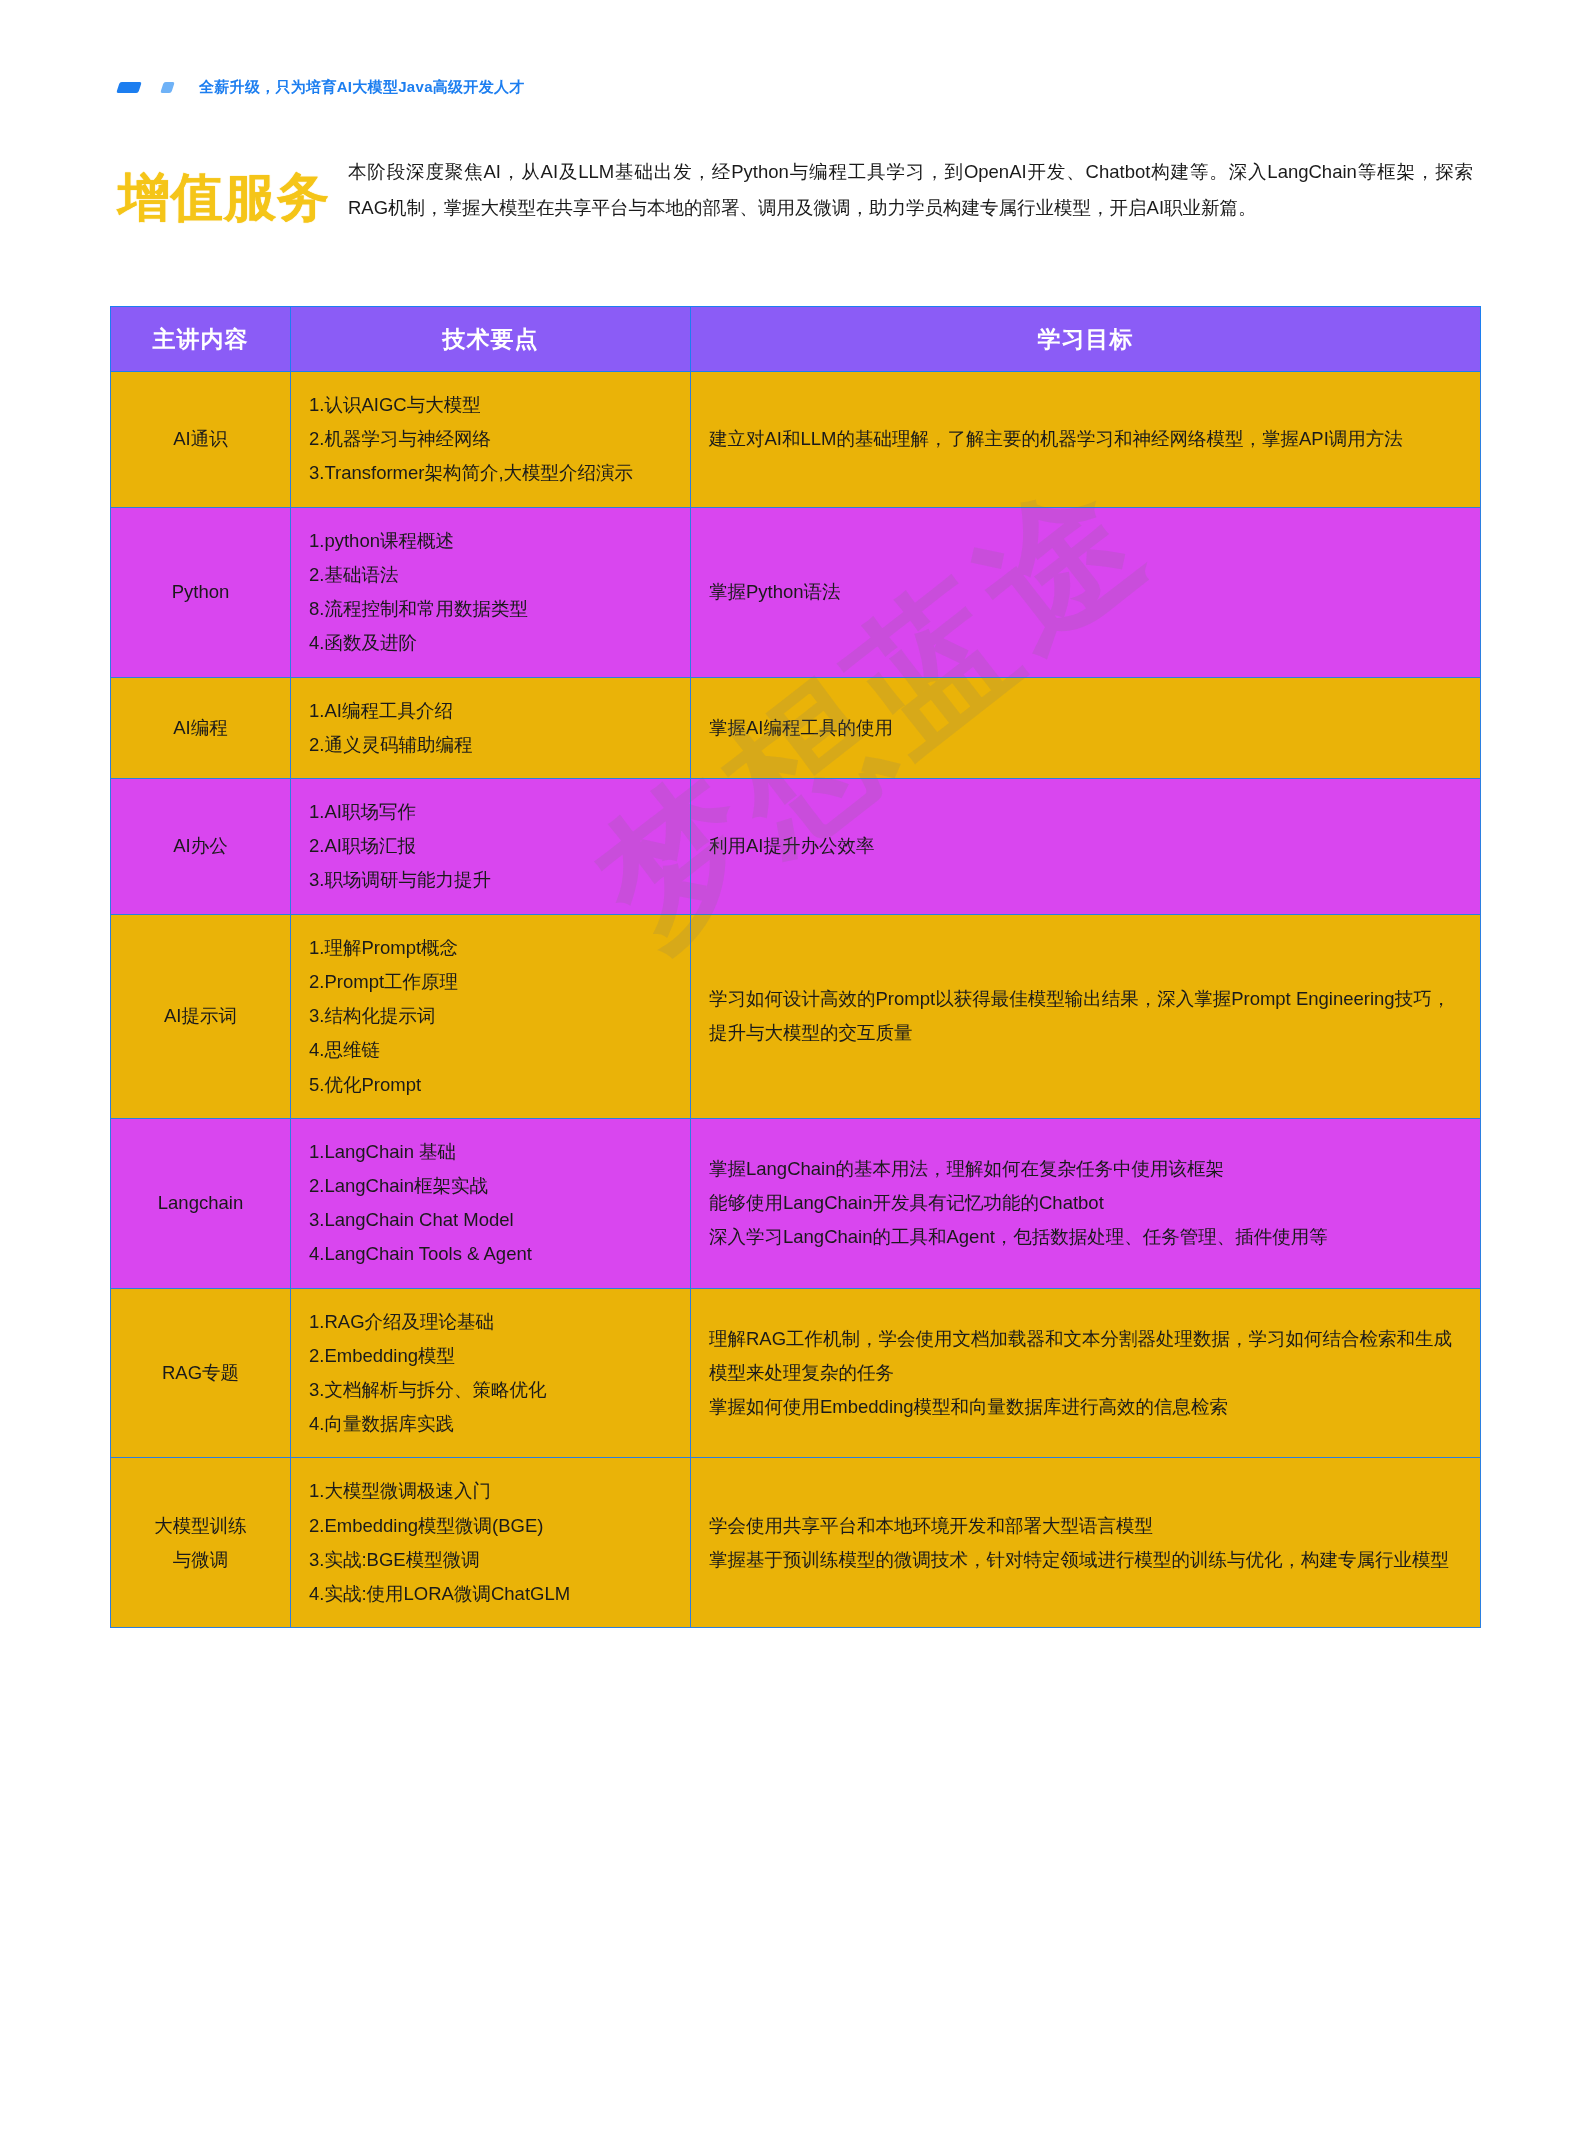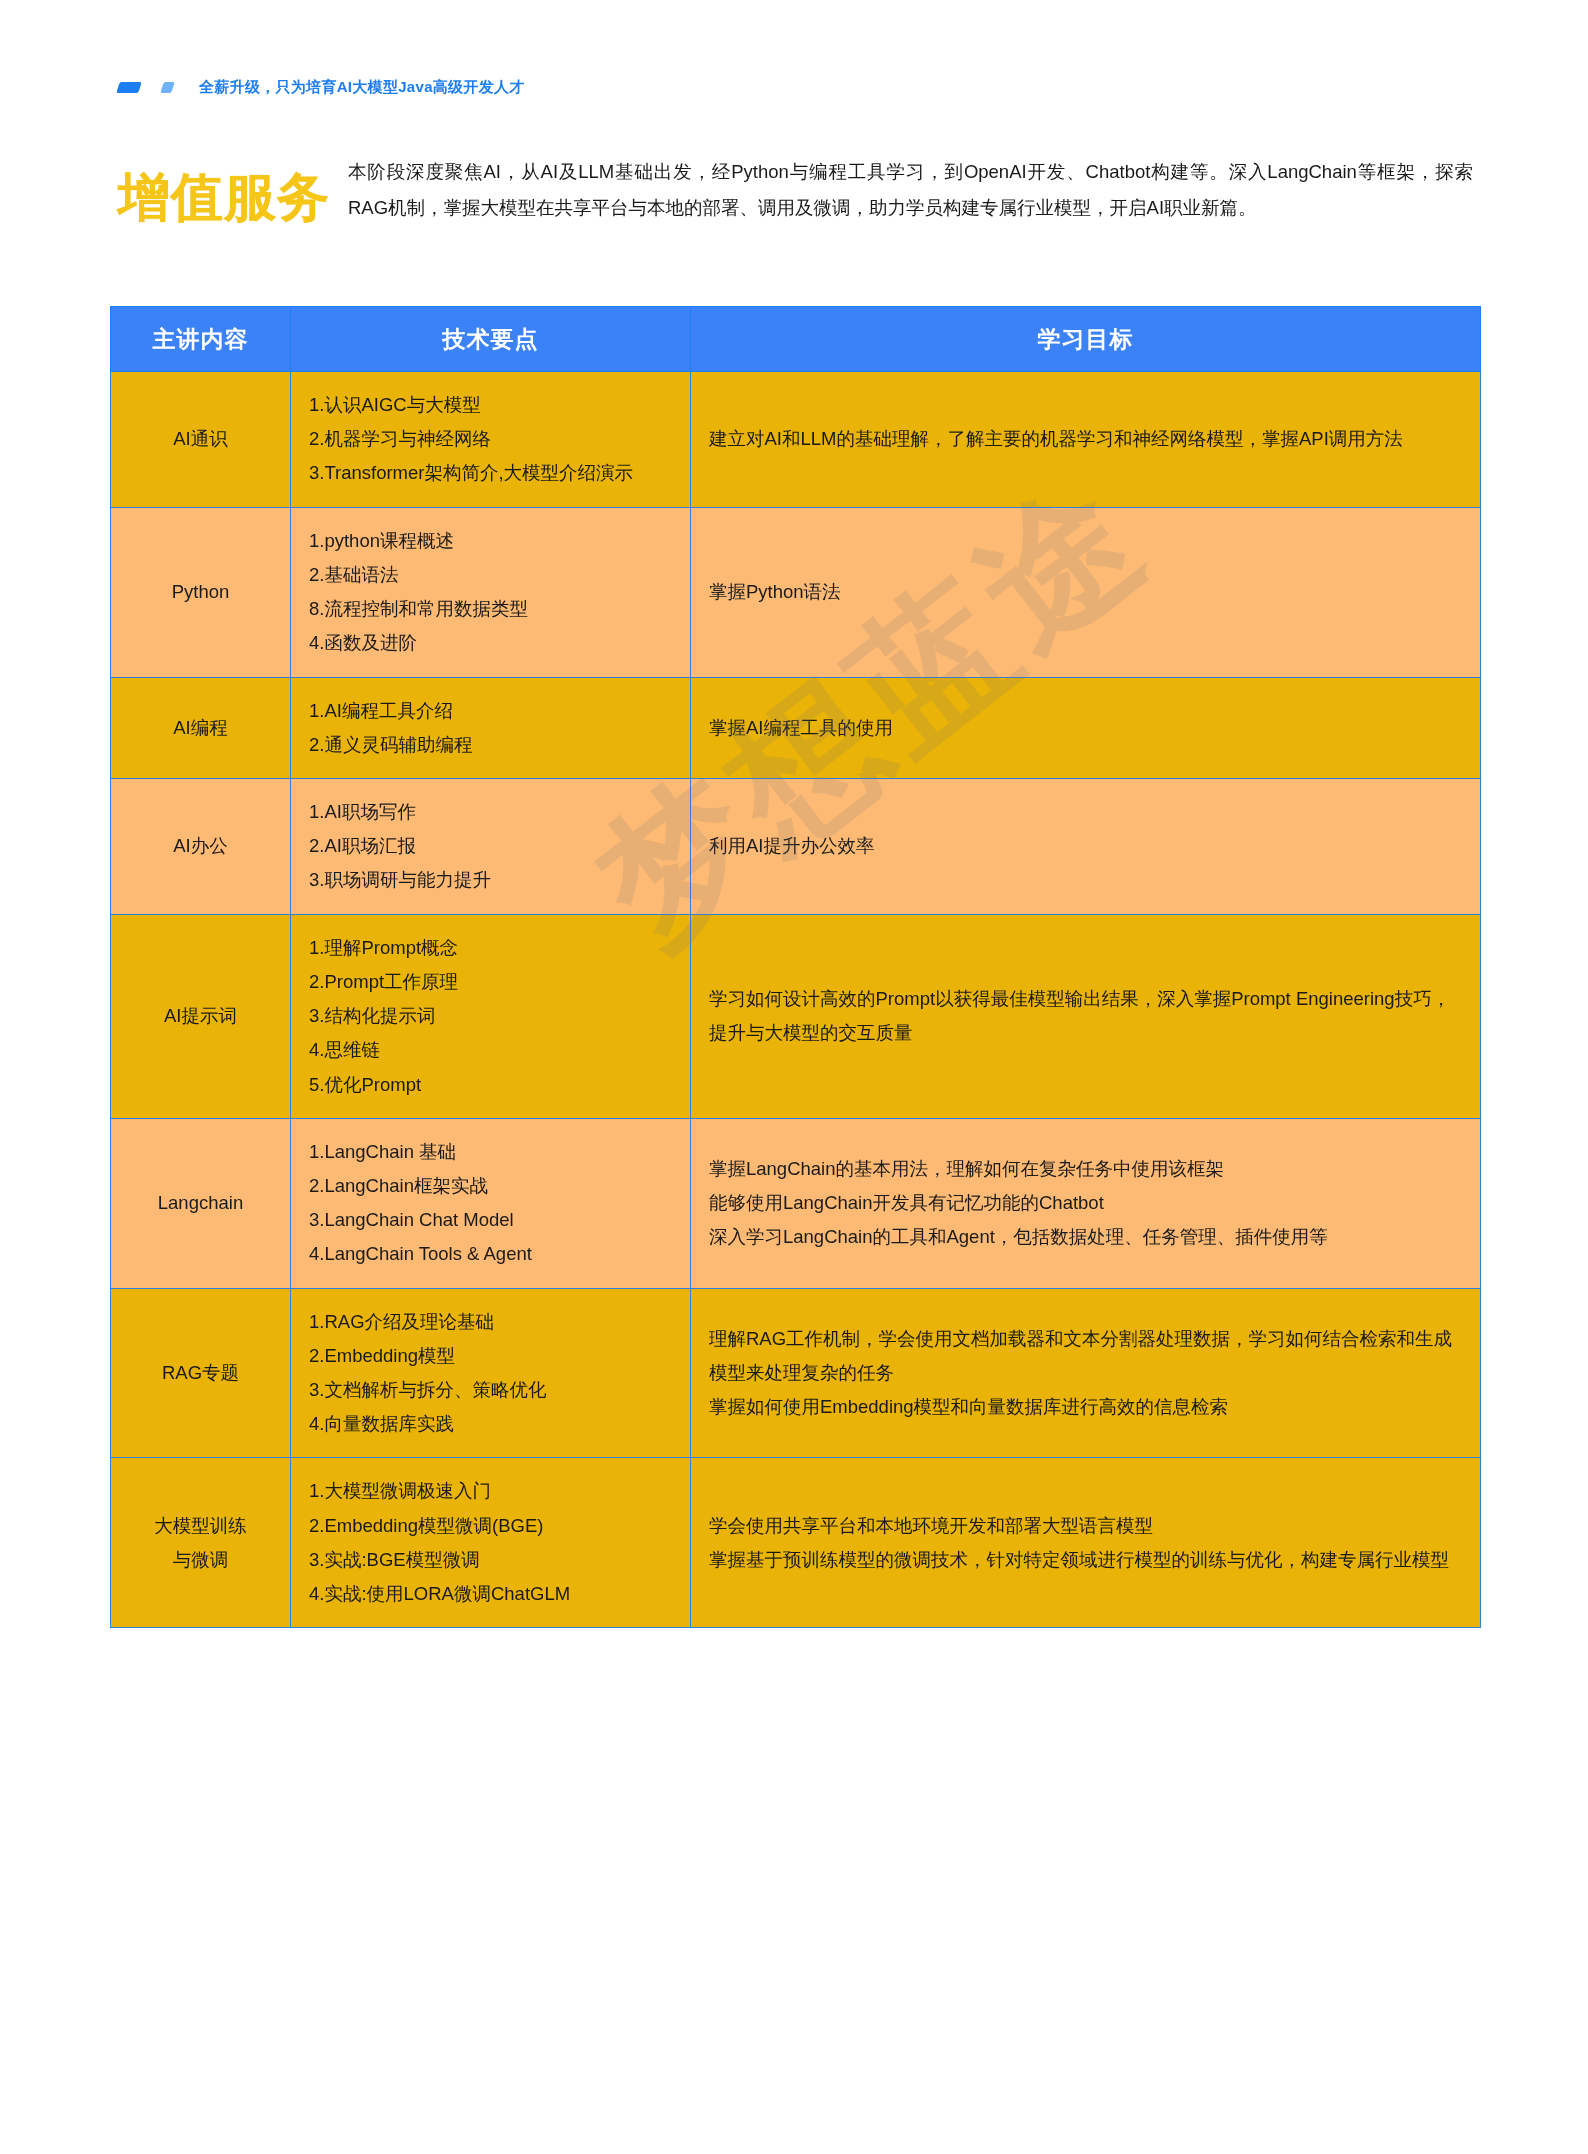"主讲内容" table.course th { background: #3b82f6 -> #8b5cf6 }
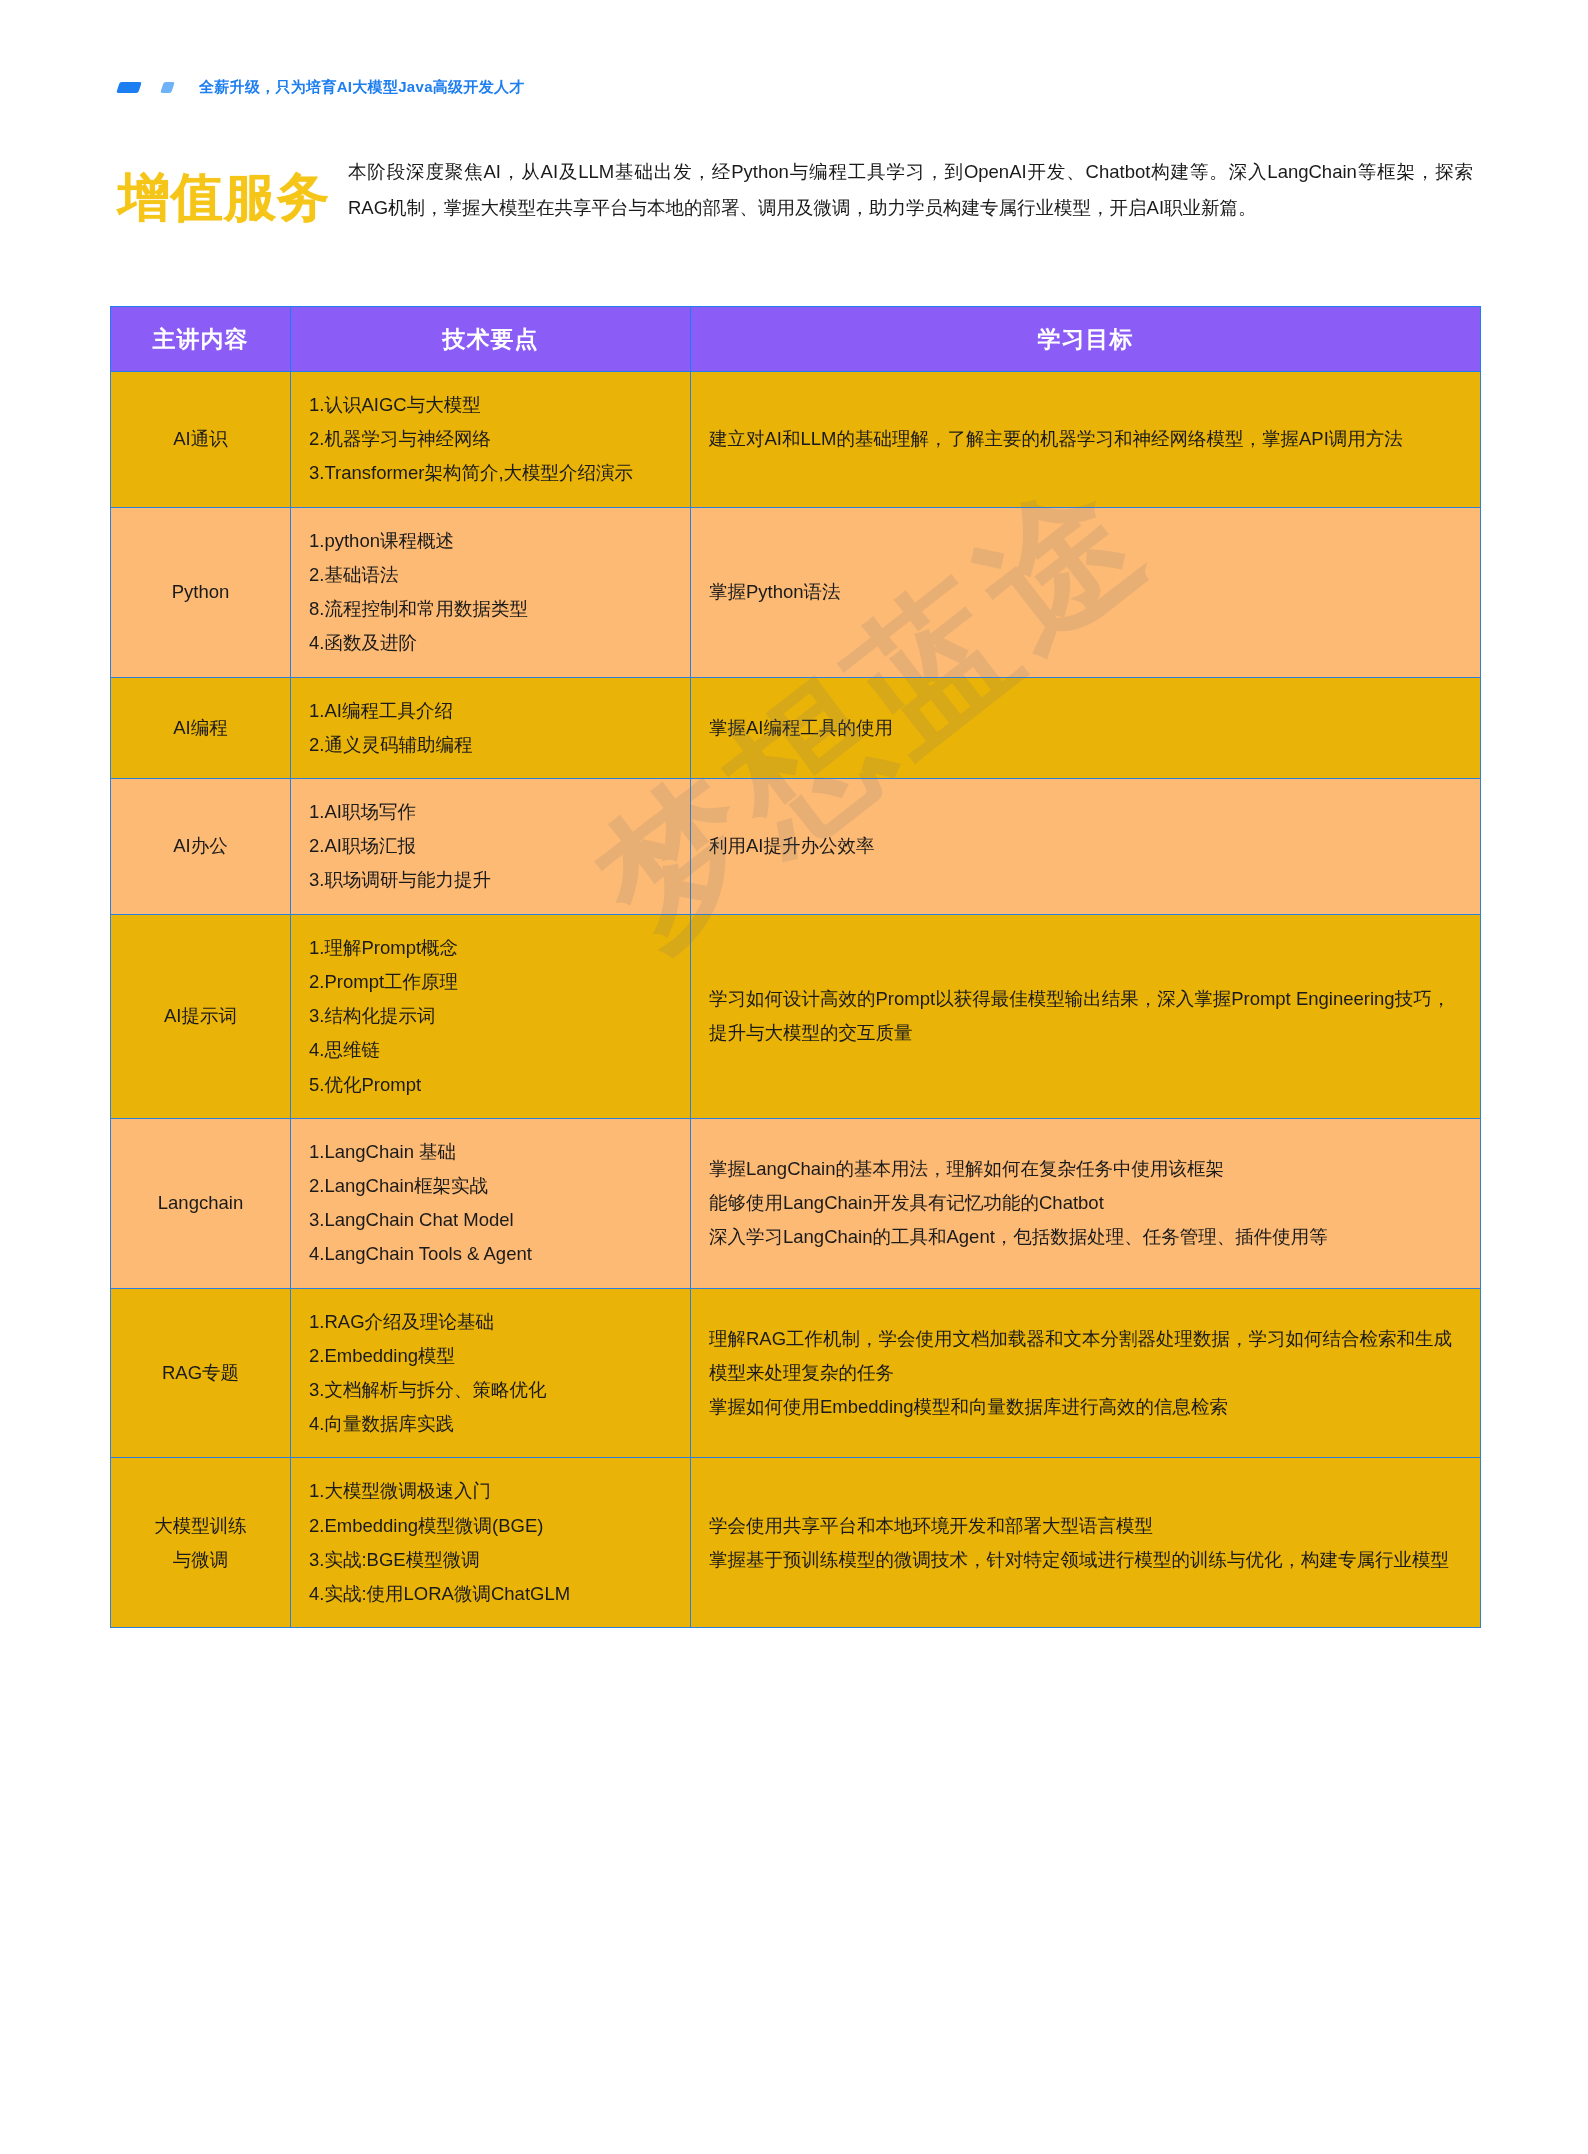"1.python课程概述" tr.shade td { background: #fdba74 -> #d946ef }
